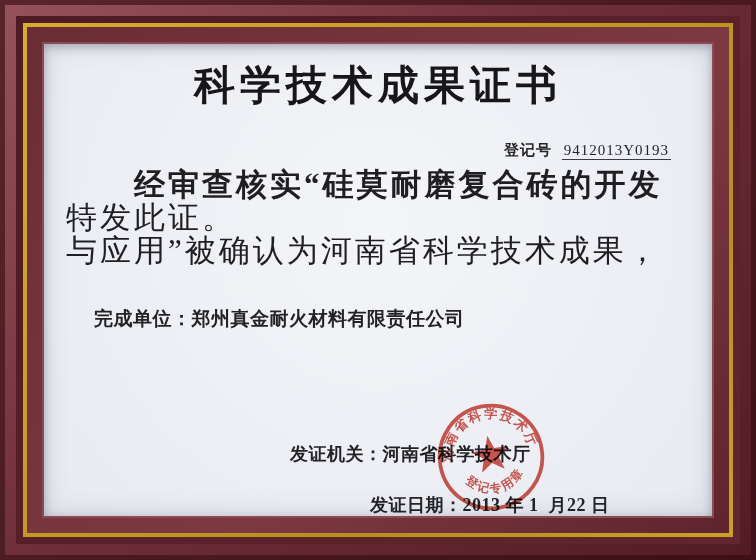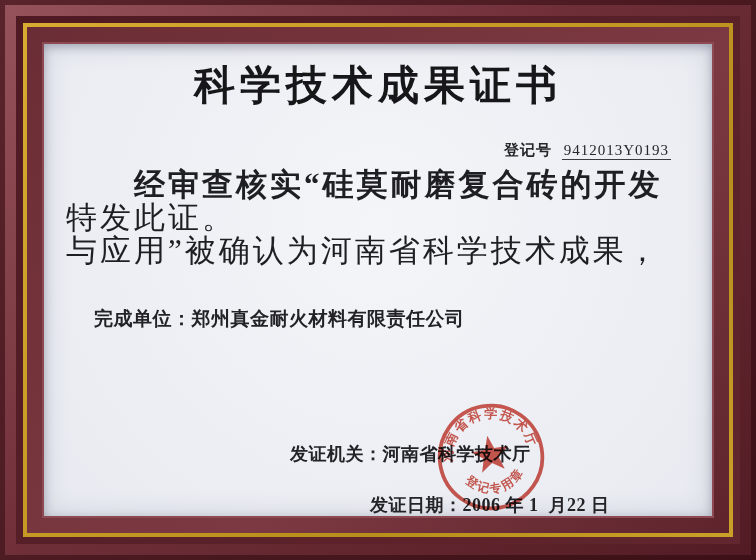"2006 年 1 月22 日" span { text: 2006 -> 2013 }
